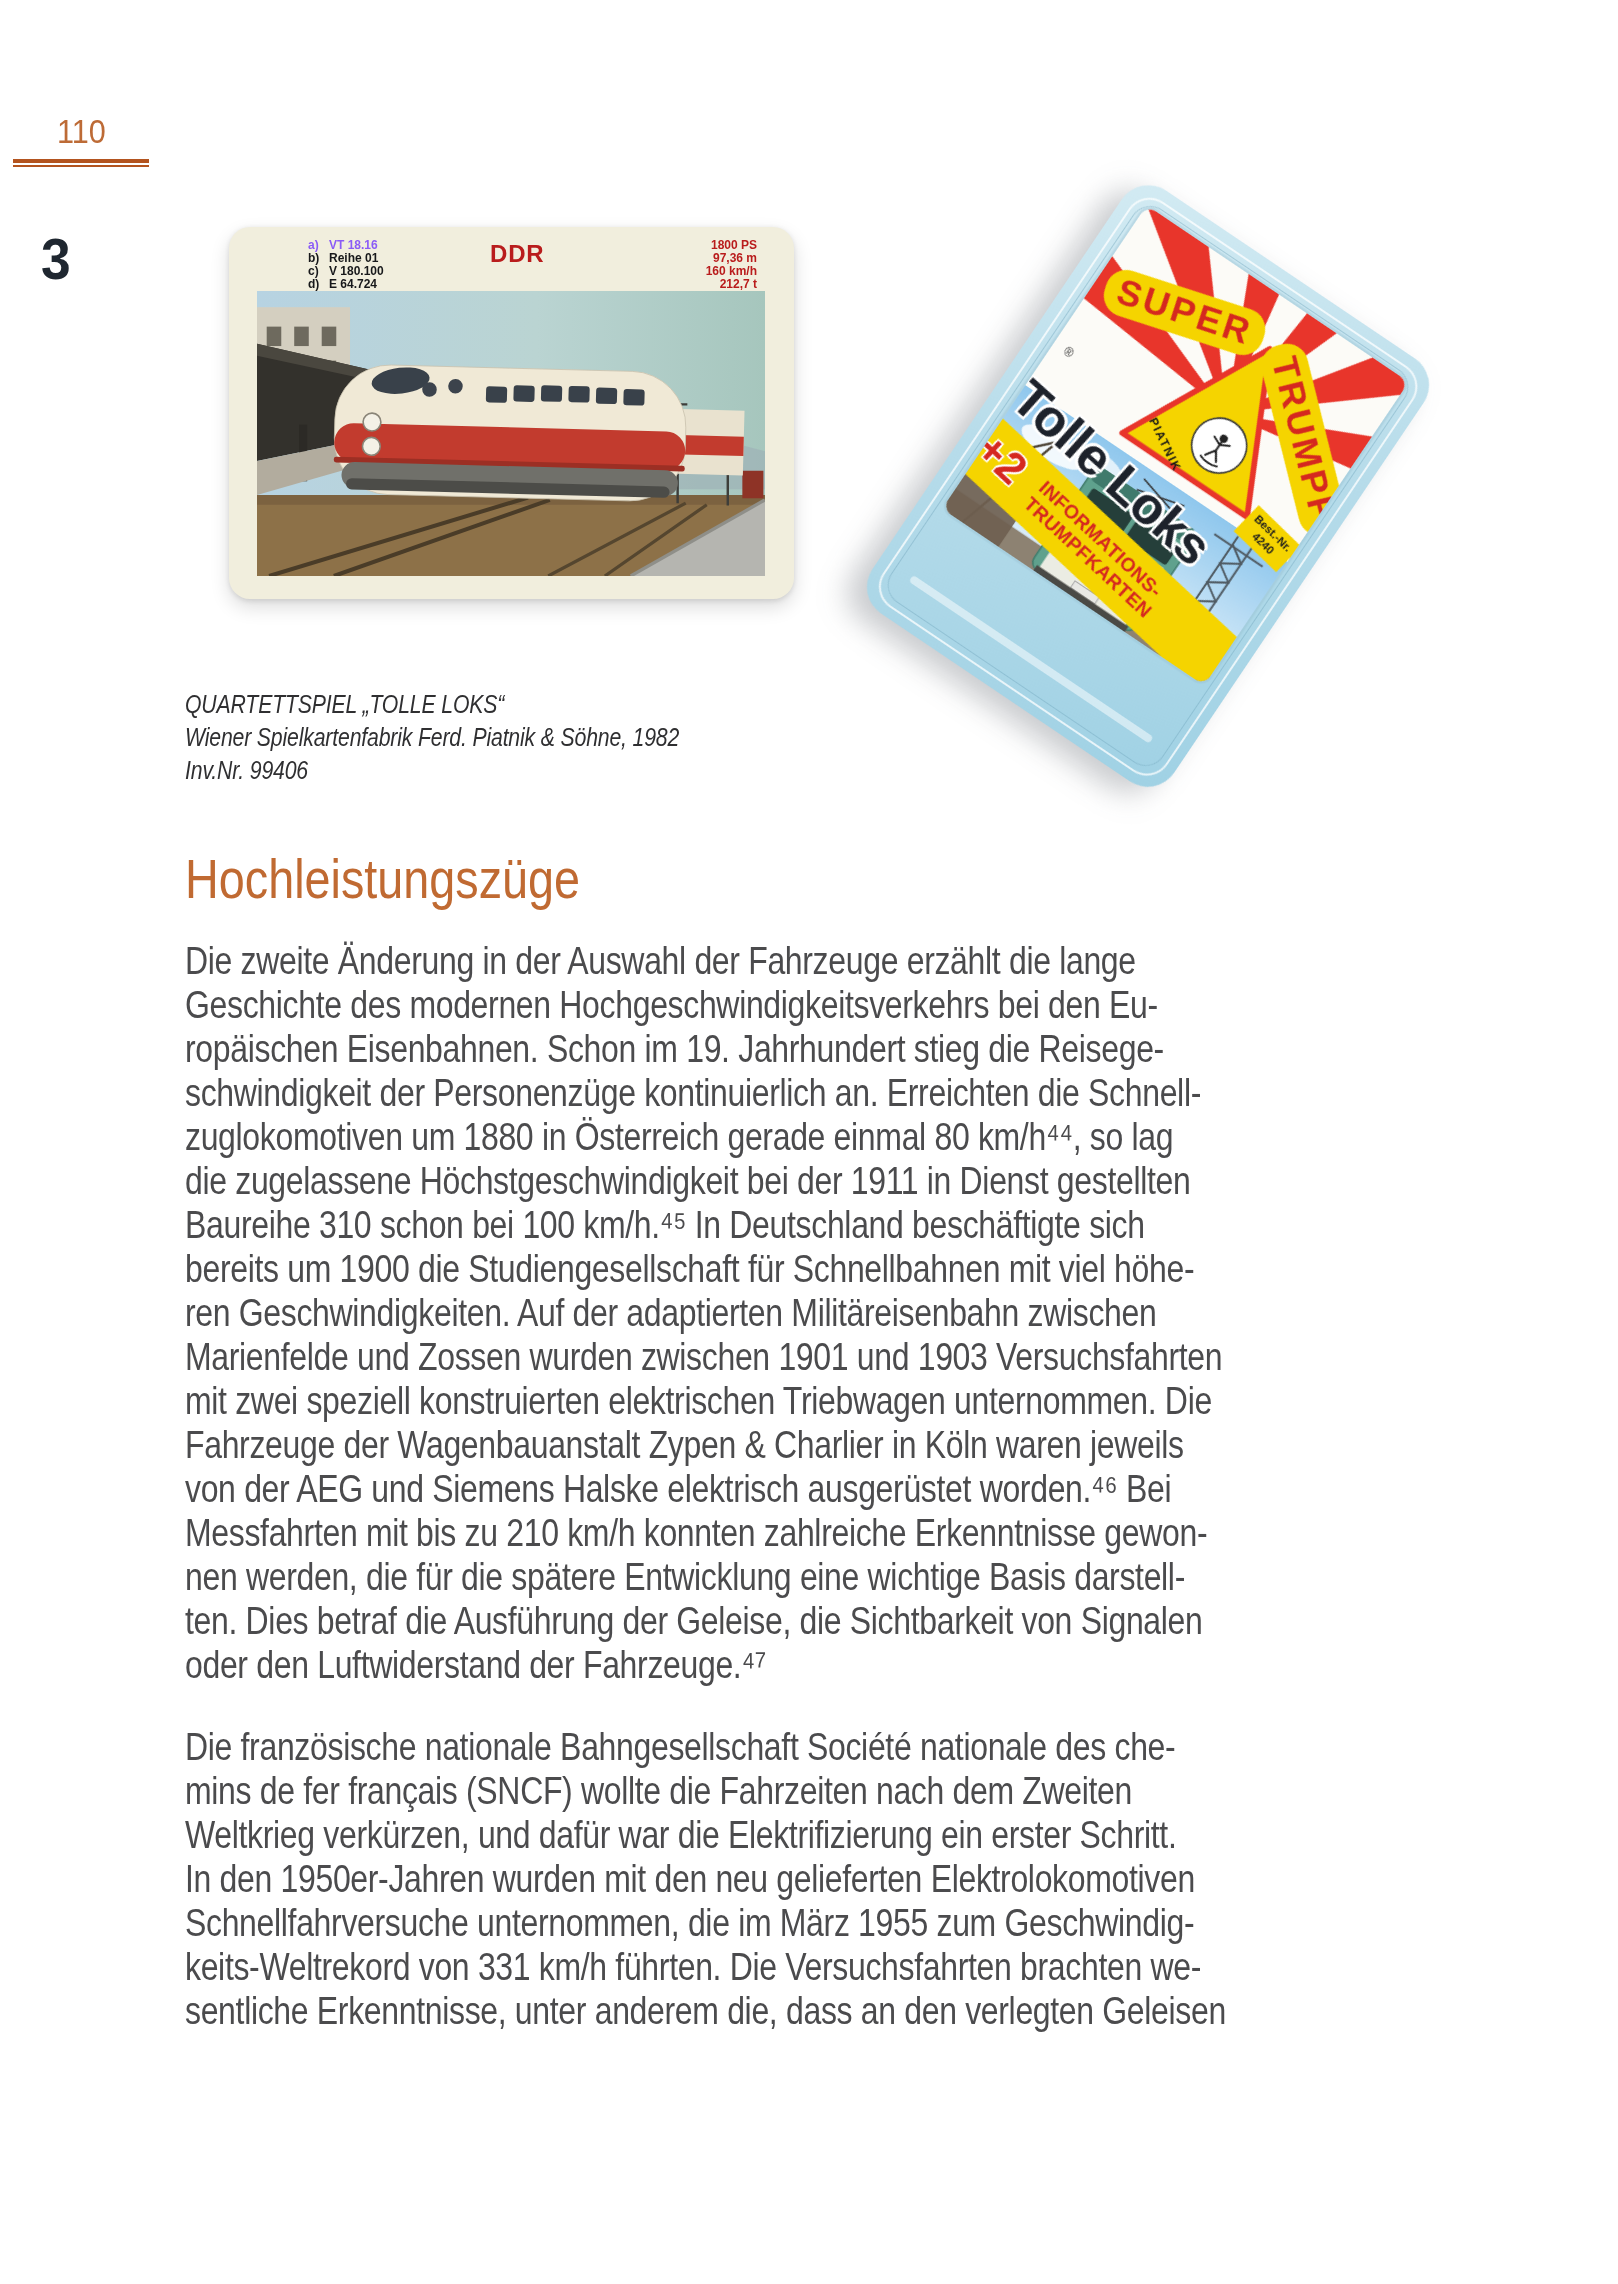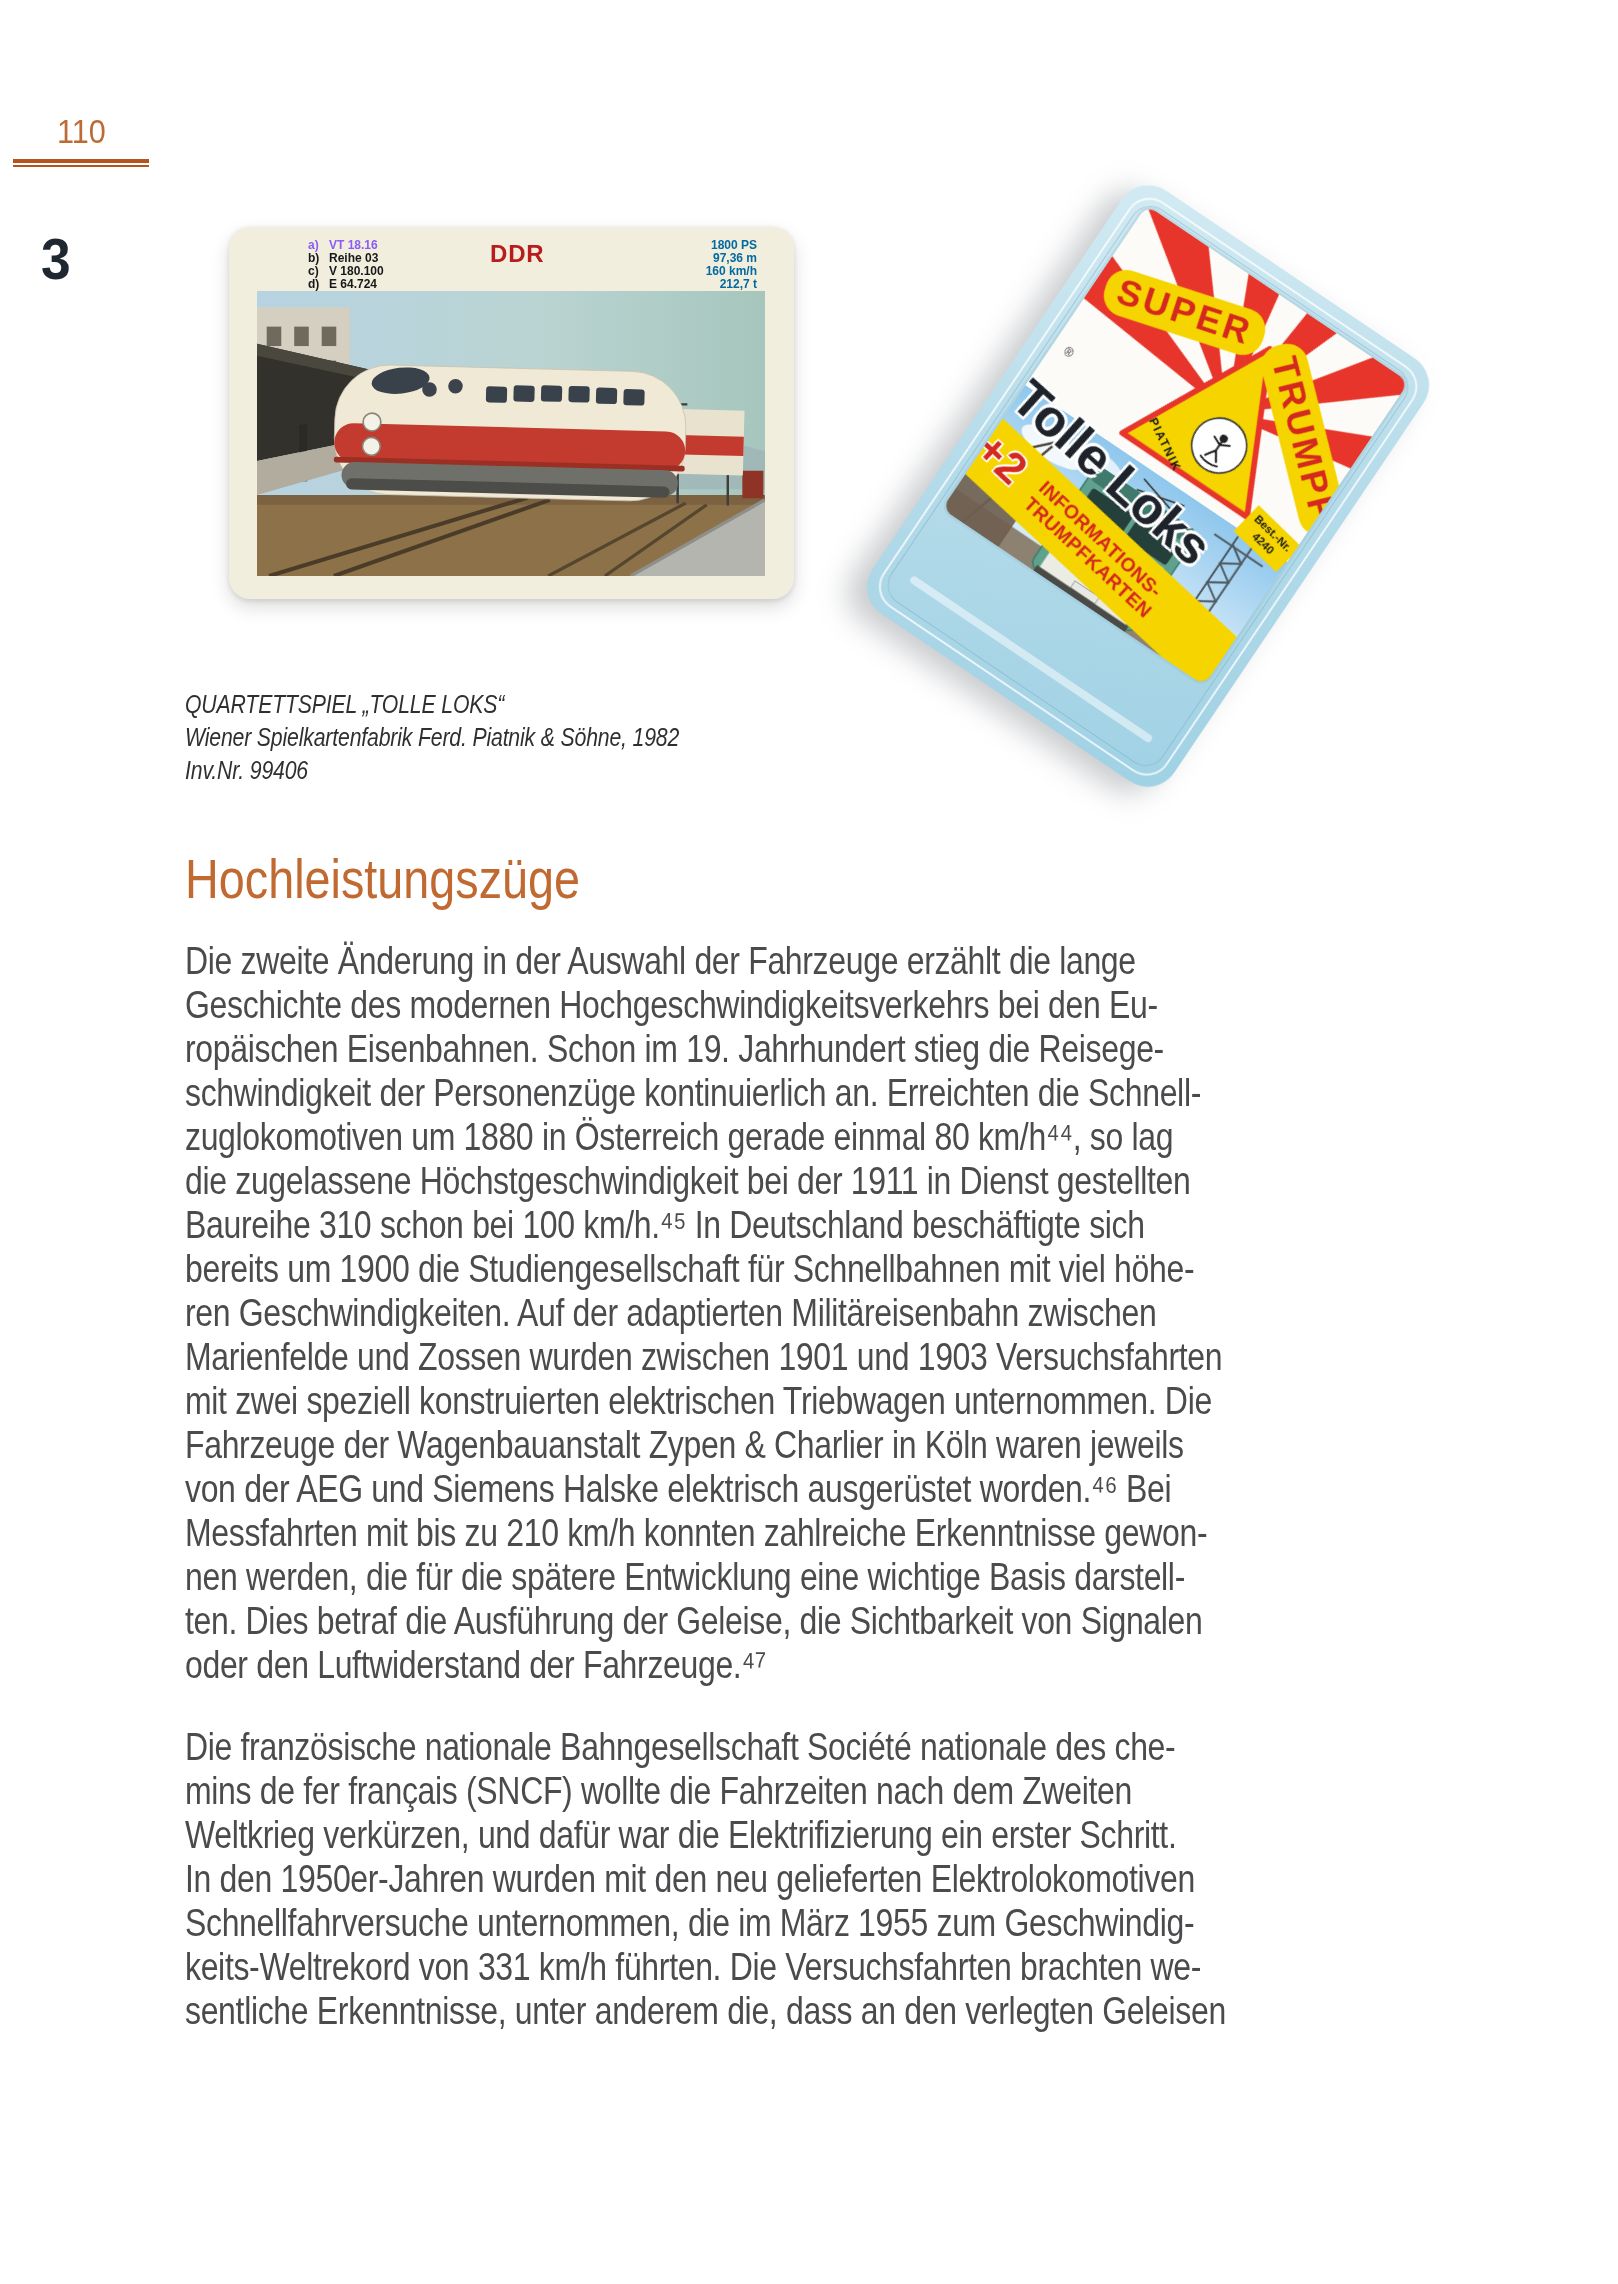"1800 PS" .card-stats { color: #0369a1 -> #b91c1c }
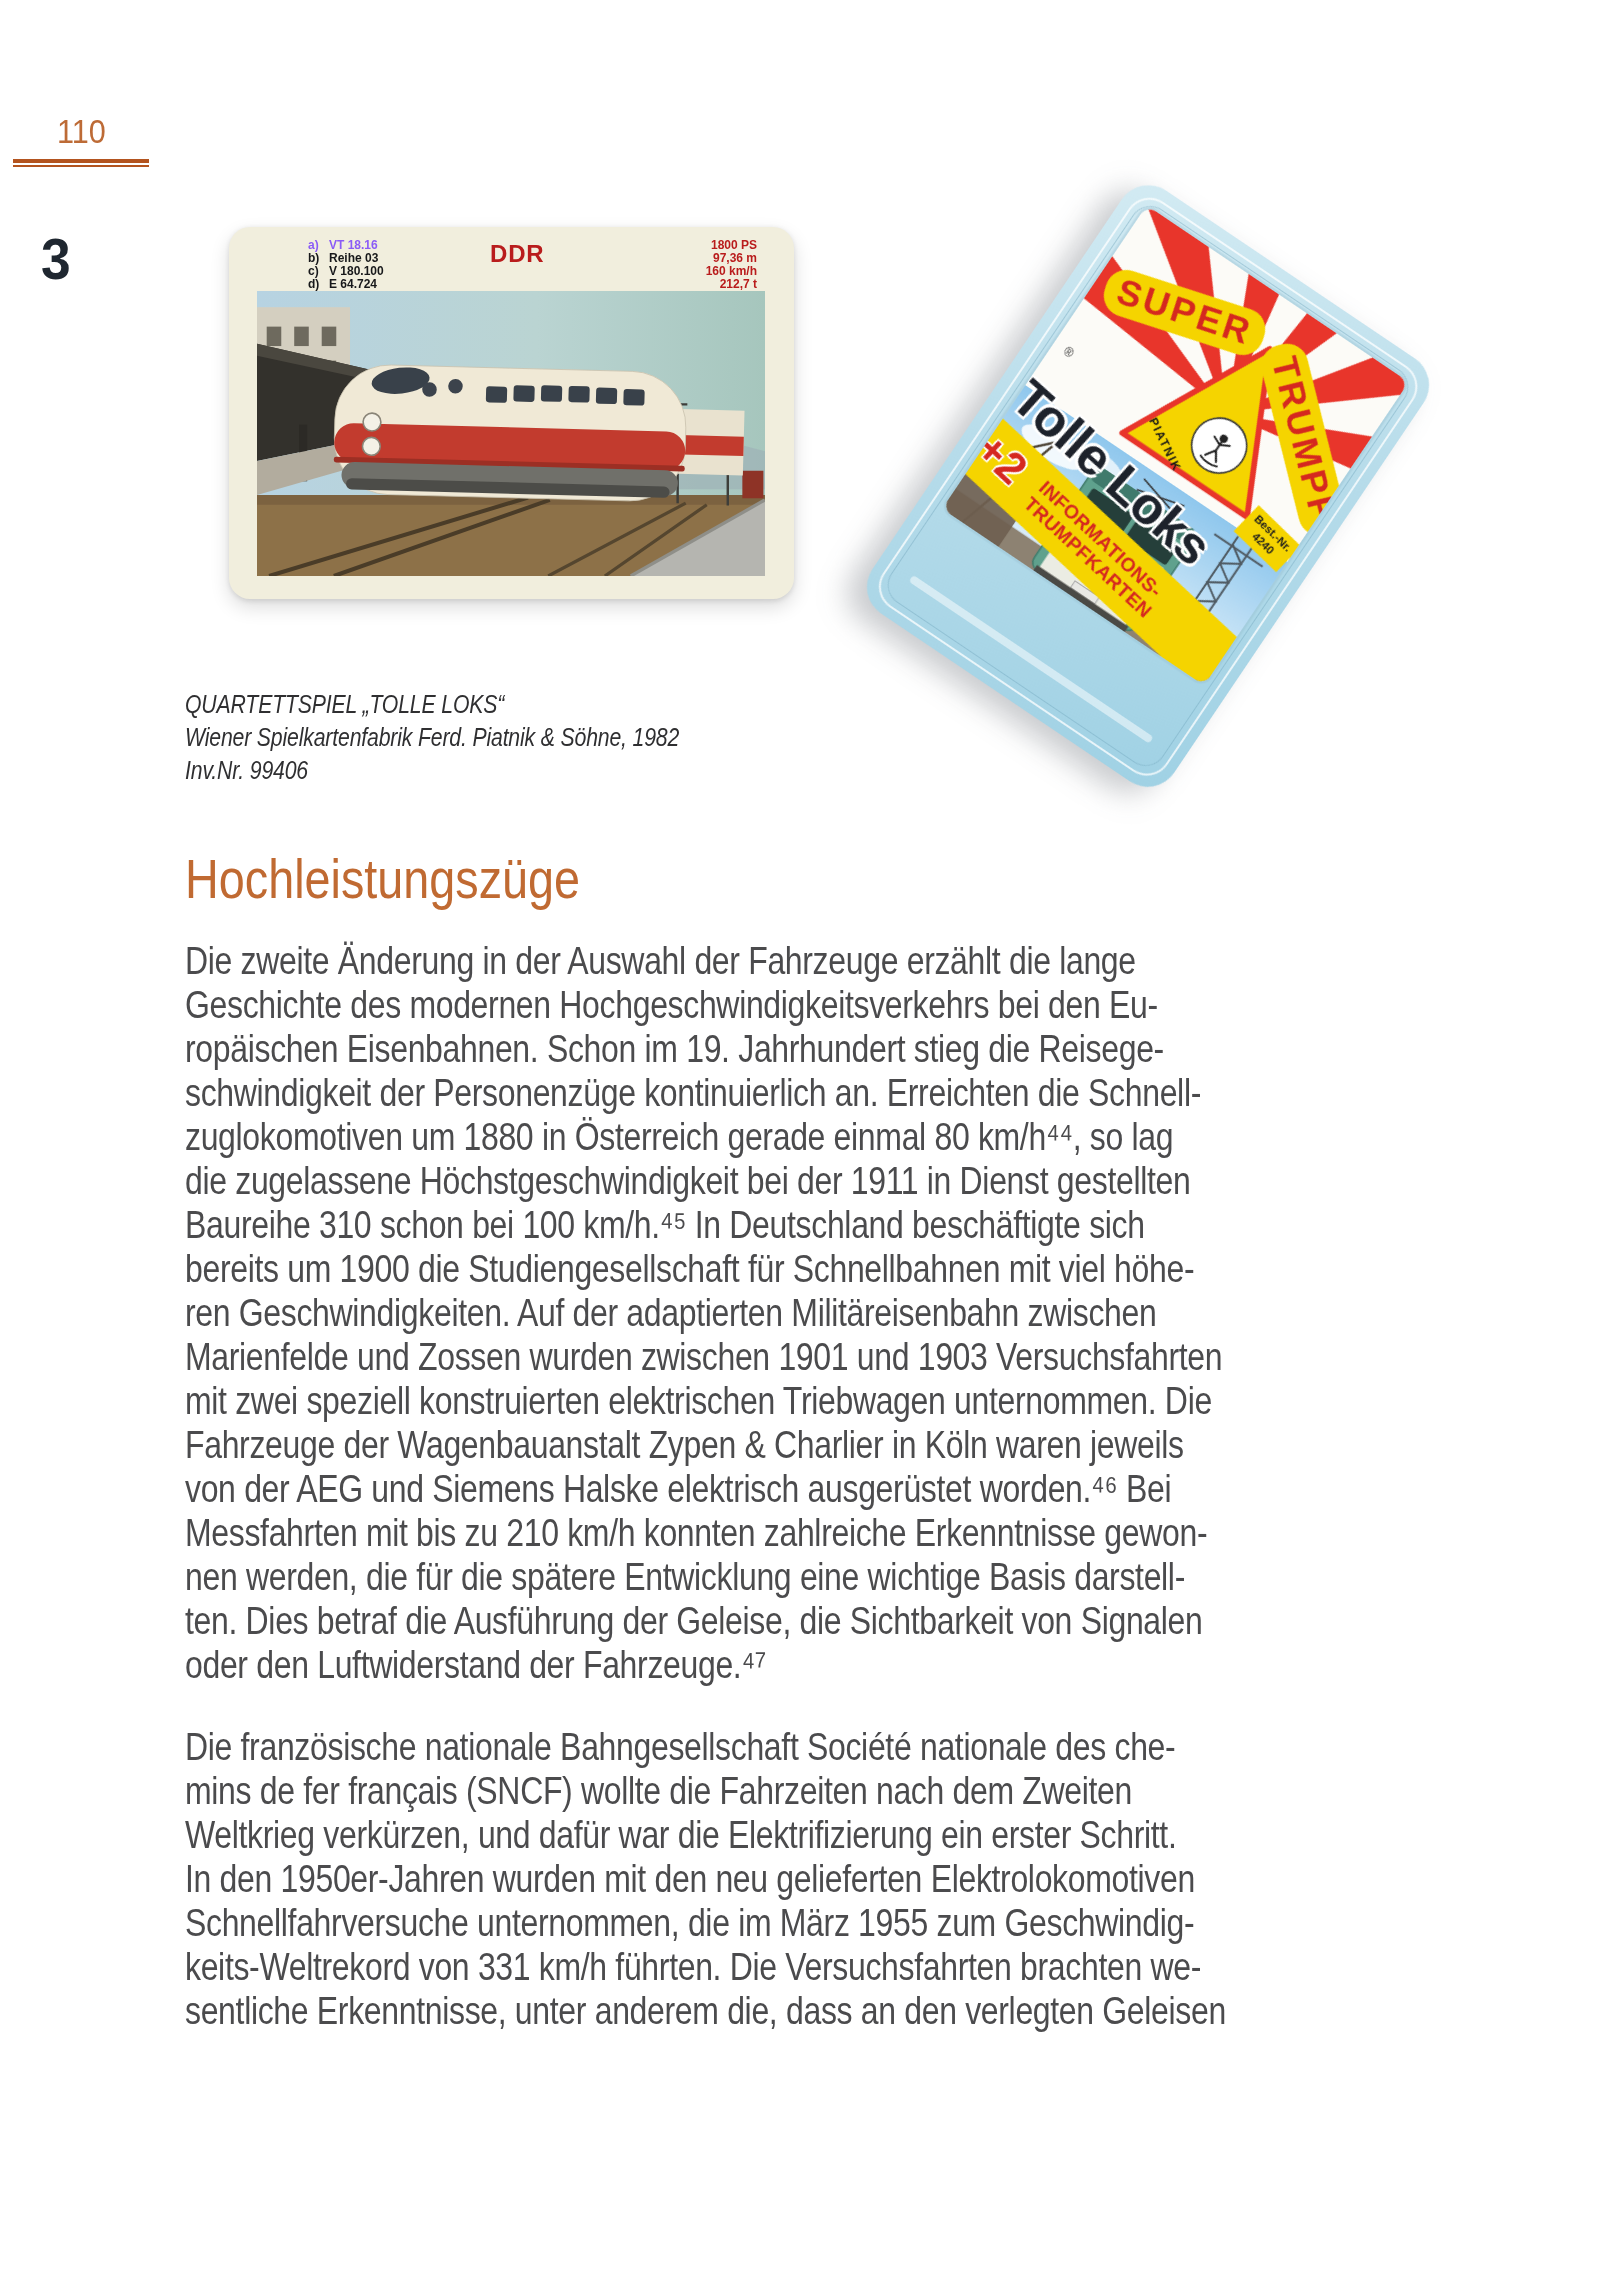"Reihe 03" span { text: 03 -> 01 }
